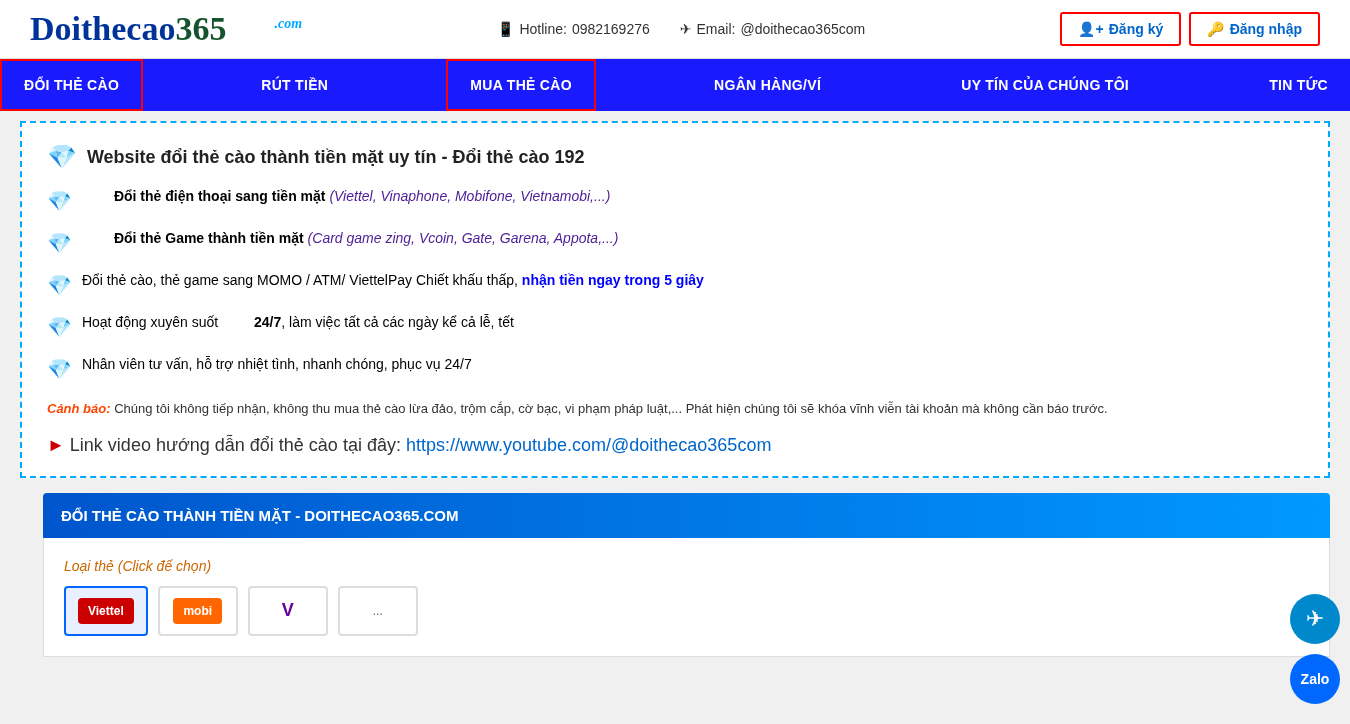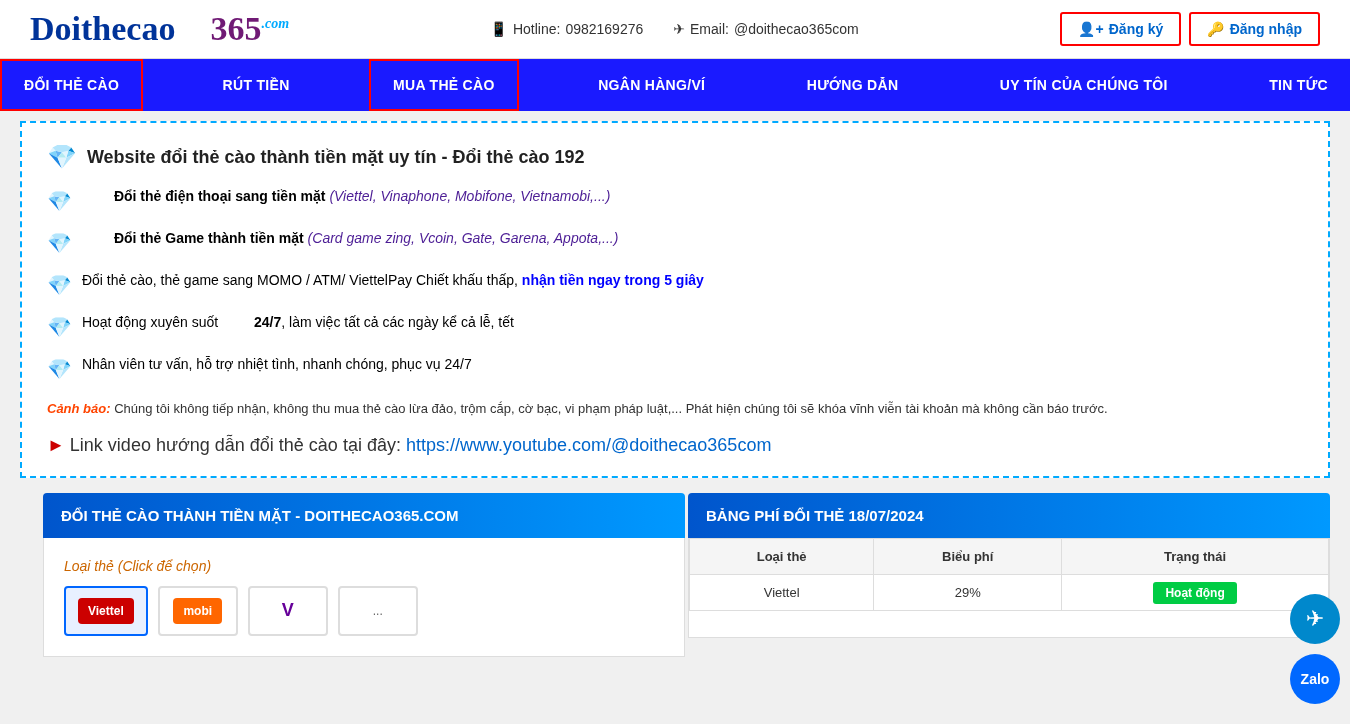"365" .logo-365 { color: #701a75 -> #14532d; margin-left: 35px -> none }
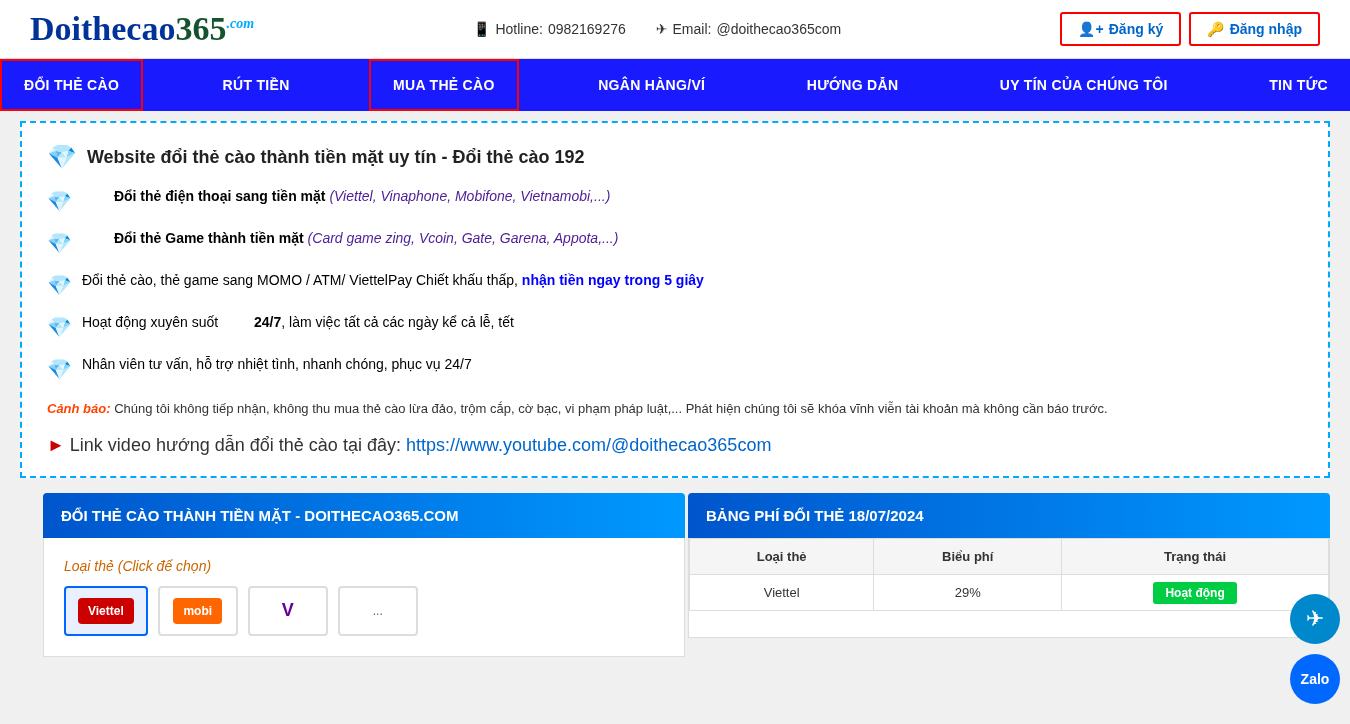".com" .logo-com { margin-left: none -> 48px }
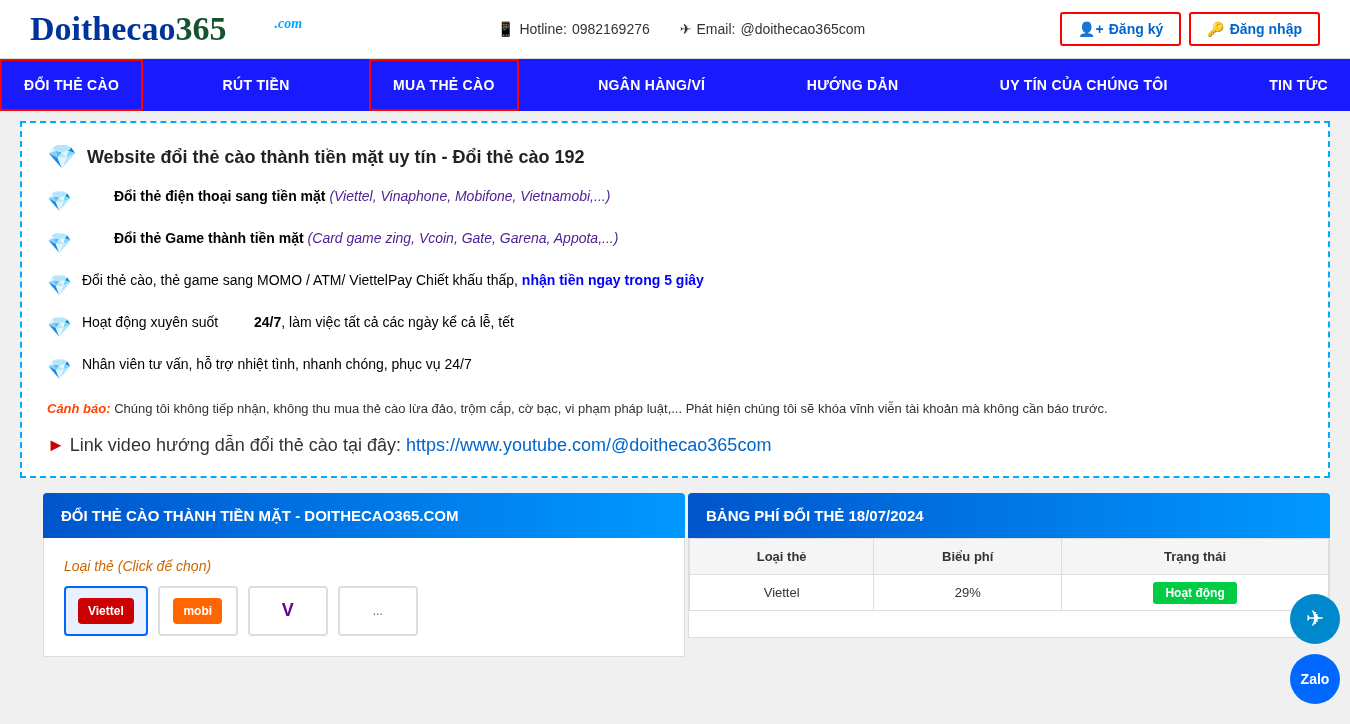"HƯỚNG DẪN" div.nav-item { html: <div>HƯỚNG DẪN</div> -> none }
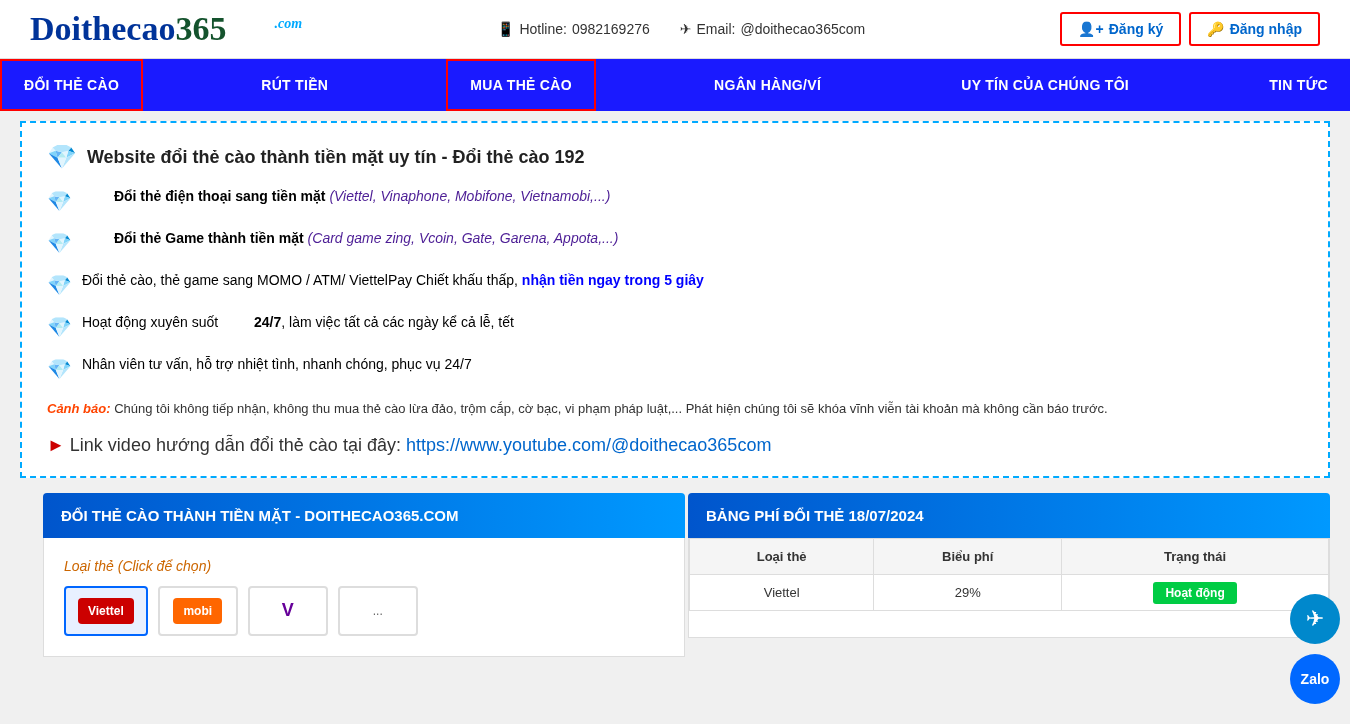"BẢNG PHÍ ĐỔI THẺ 18/07/2024" div.panel-right { html: <div> <div>BẢNG PHÍ ĐỔI THẺ 18/07/2024</div> <div> <table> <thead> <tr> <th>Loại thẻ</th> <th>Biểu phí</th> <th>Trạng thái</th> </tr> </thead> <tbody> <tr> <td>Viettel</td> <td>29%</td> <td> <span>Hoạt động</span> </td> </tr> </tbody> </table> </div> </div> -> none }
